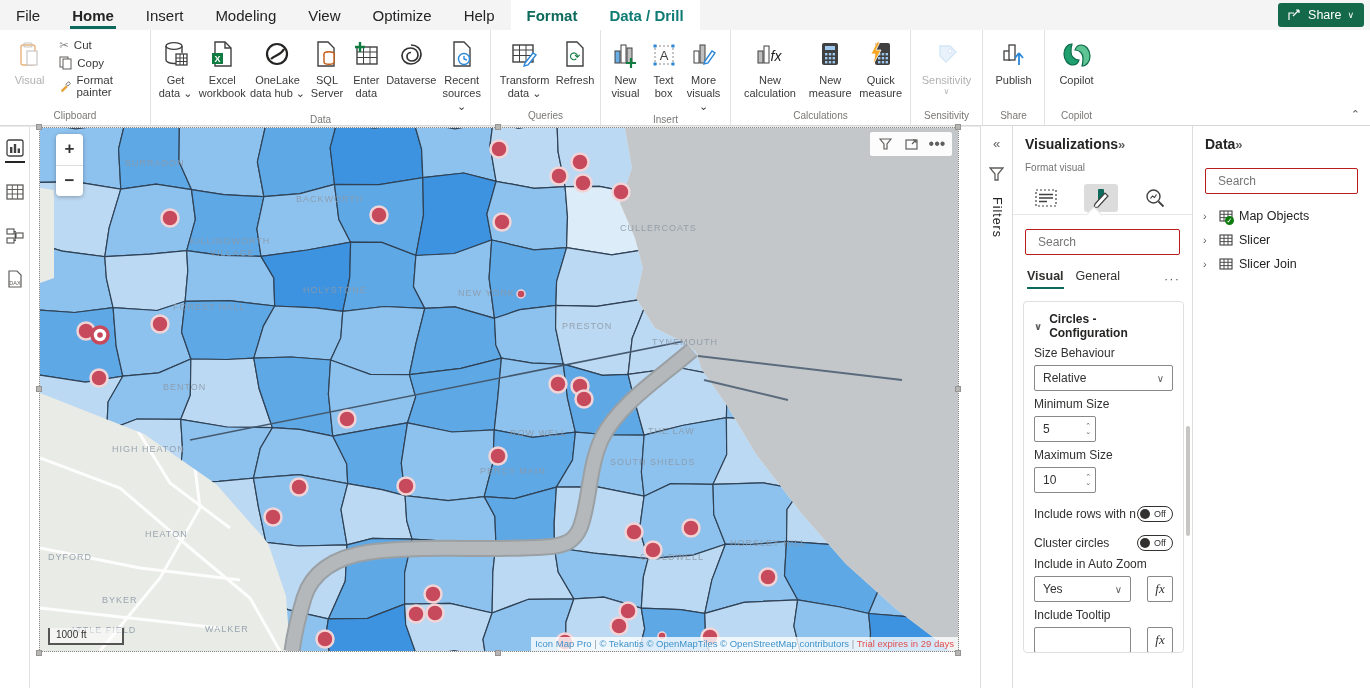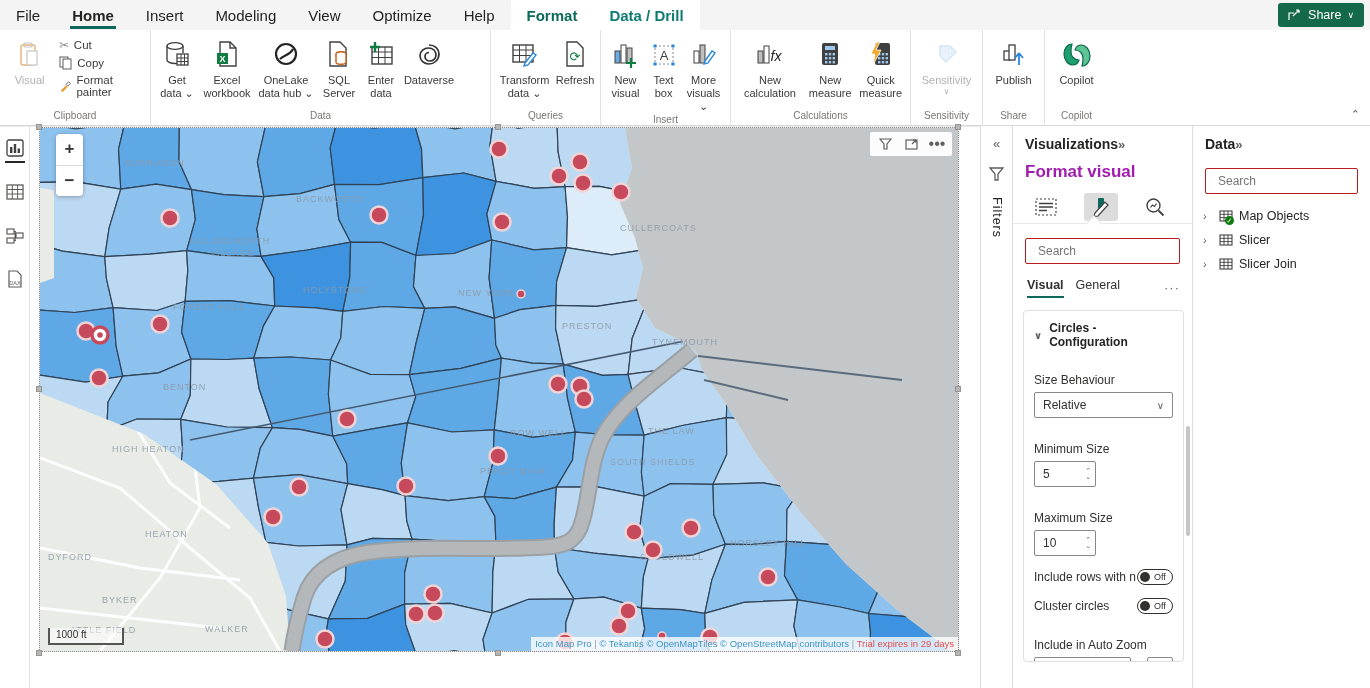"Recent" div.rbig { html: none -> <div> <div> <svg> <path></path> <circle></circle> <path></path> </svg> </div> <div>Recent sources ⌄</div> </div> }
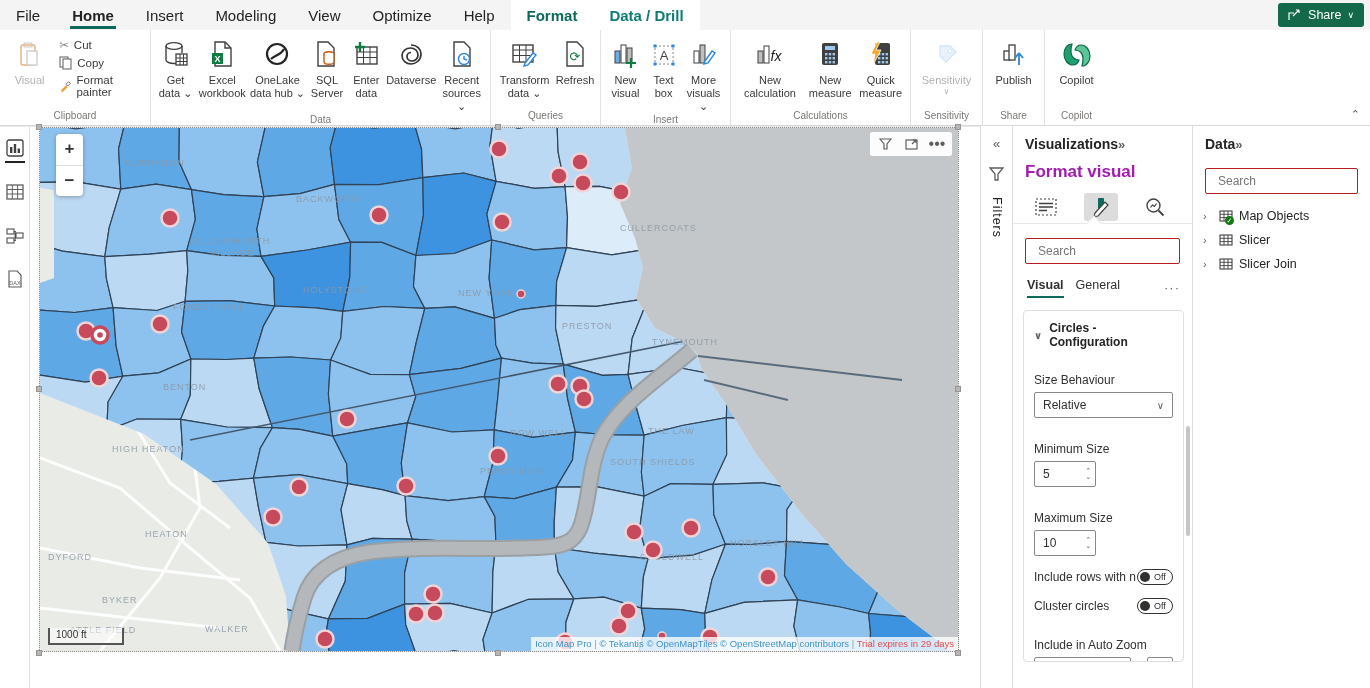"Format visual" .psub { color: #a21caf -> #737373; font-size: 17px -> 10px; font-weight: bold -> normal }
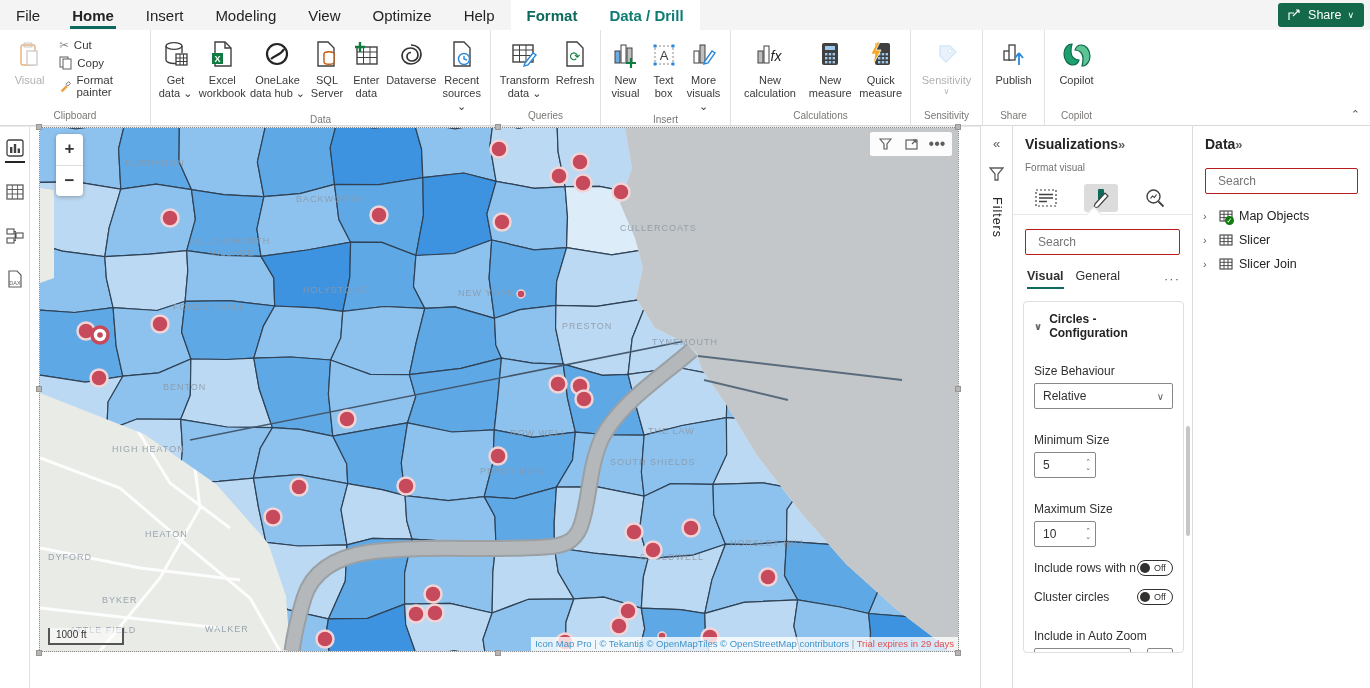"Size Behaviour" .flabel { margin: 24px 0 5px 0 -> 6px 0 5px 0 }
